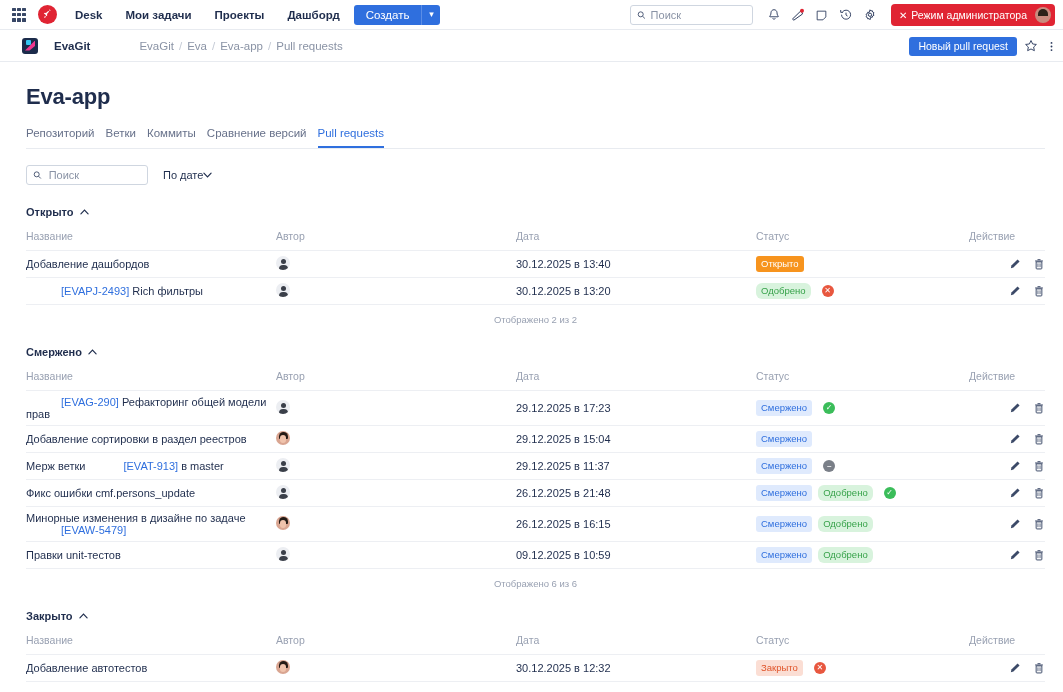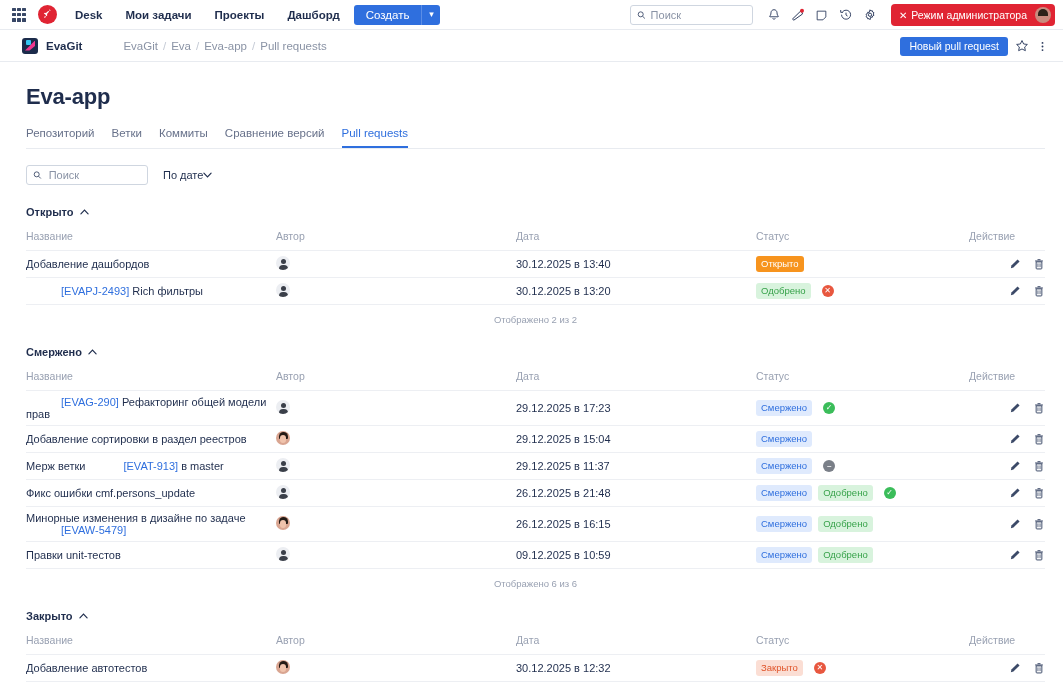"EvaGit" .productbar { gap: none -> 8px }
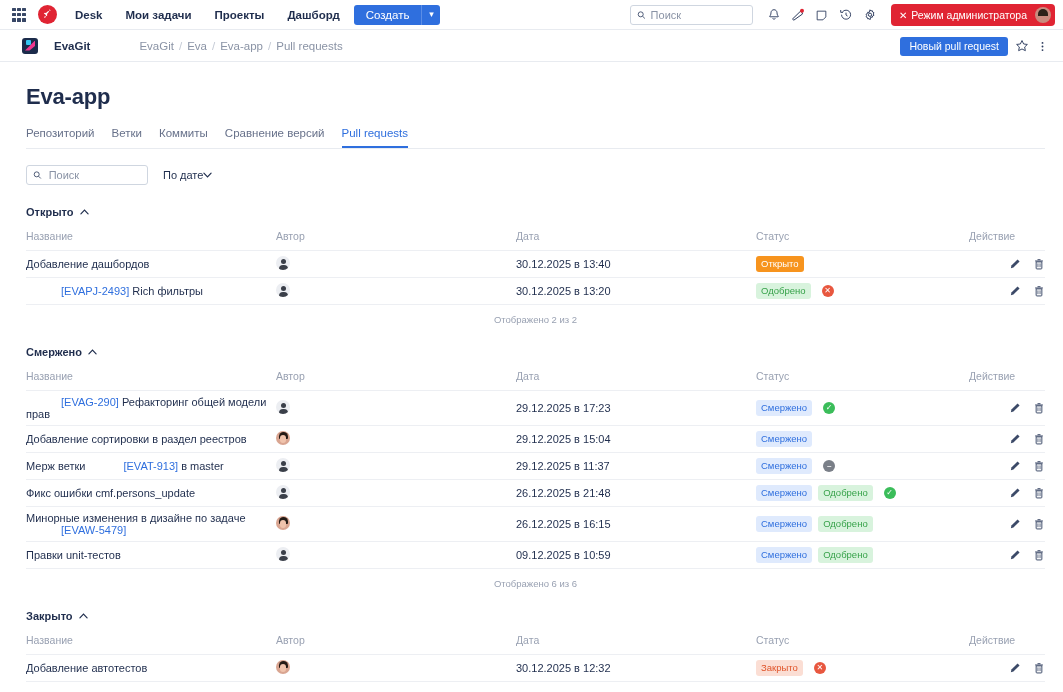"Новый pull request" .pb-right { right: 14px -> 5px }
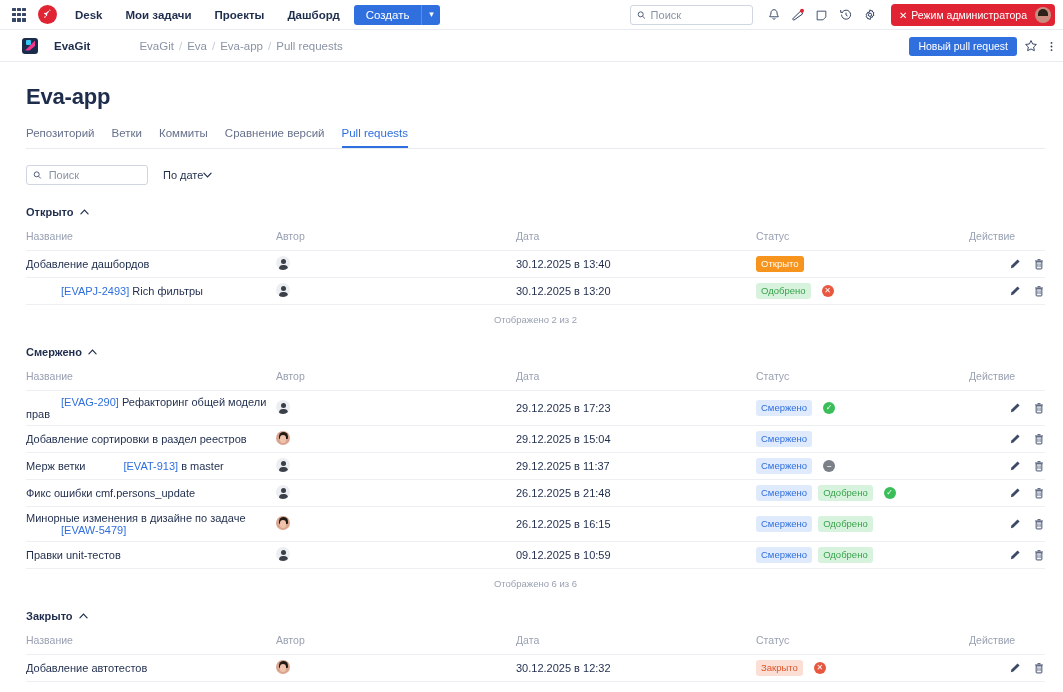"Репозиторий" .tabs { gap: 17px -> 11px }
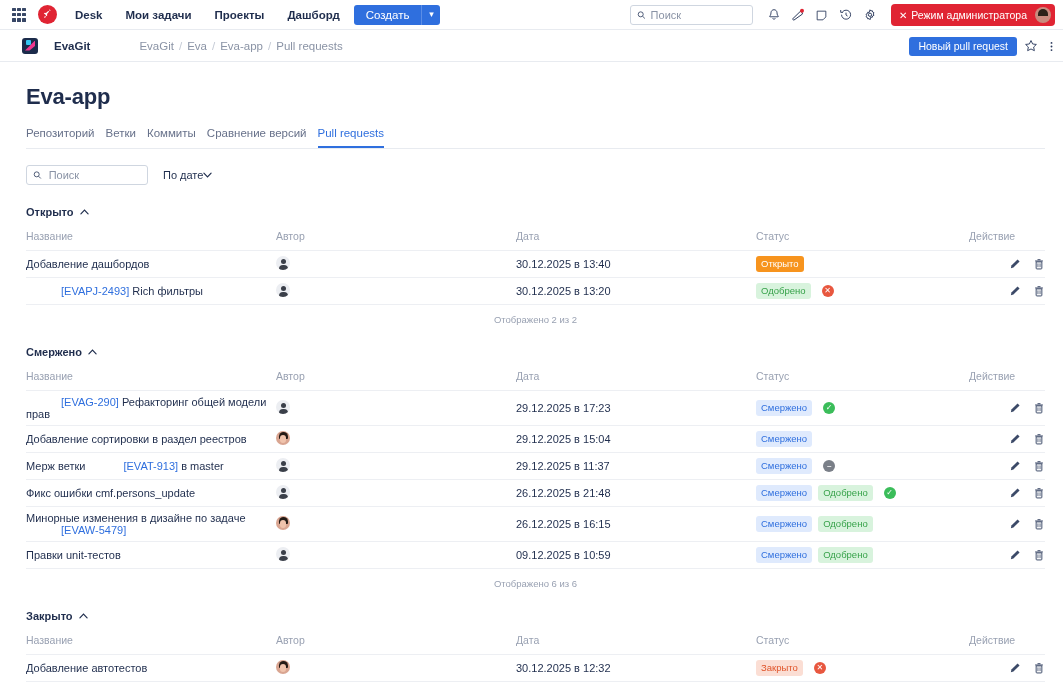"Одобрено" .badge-approved { border-radius: none -> 6px }
